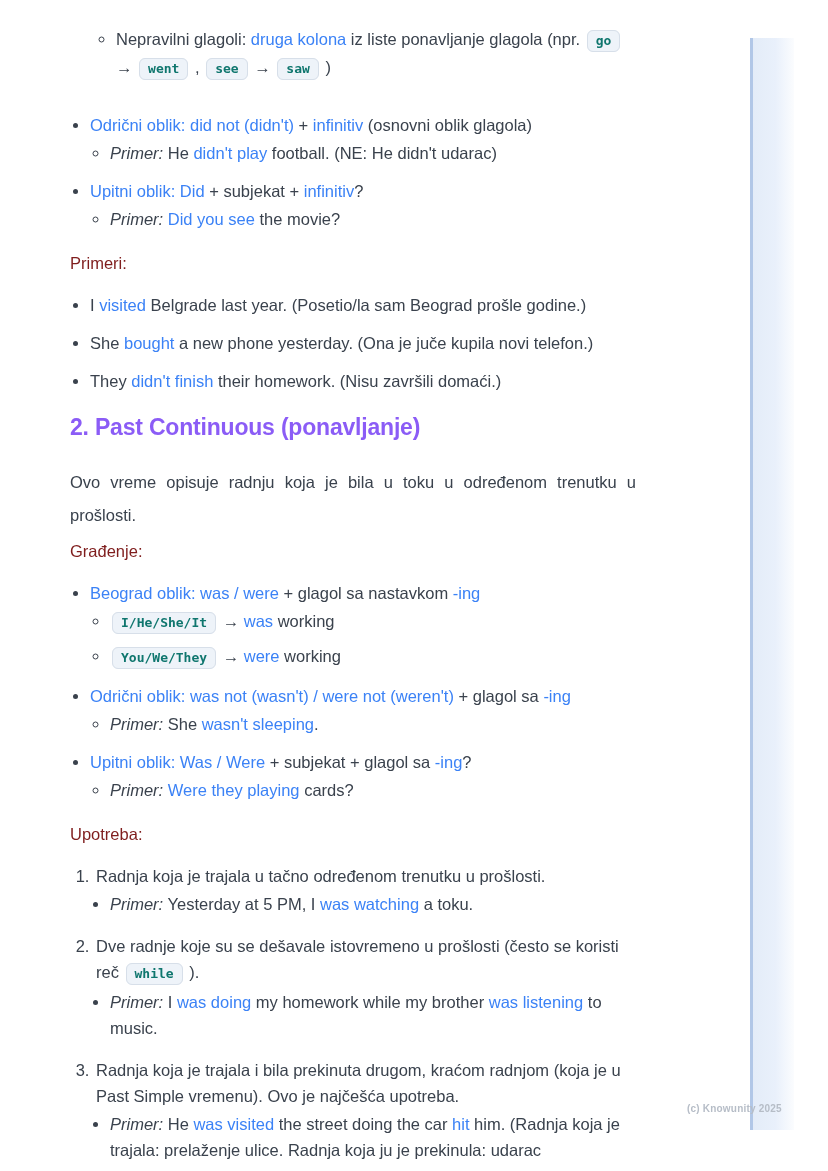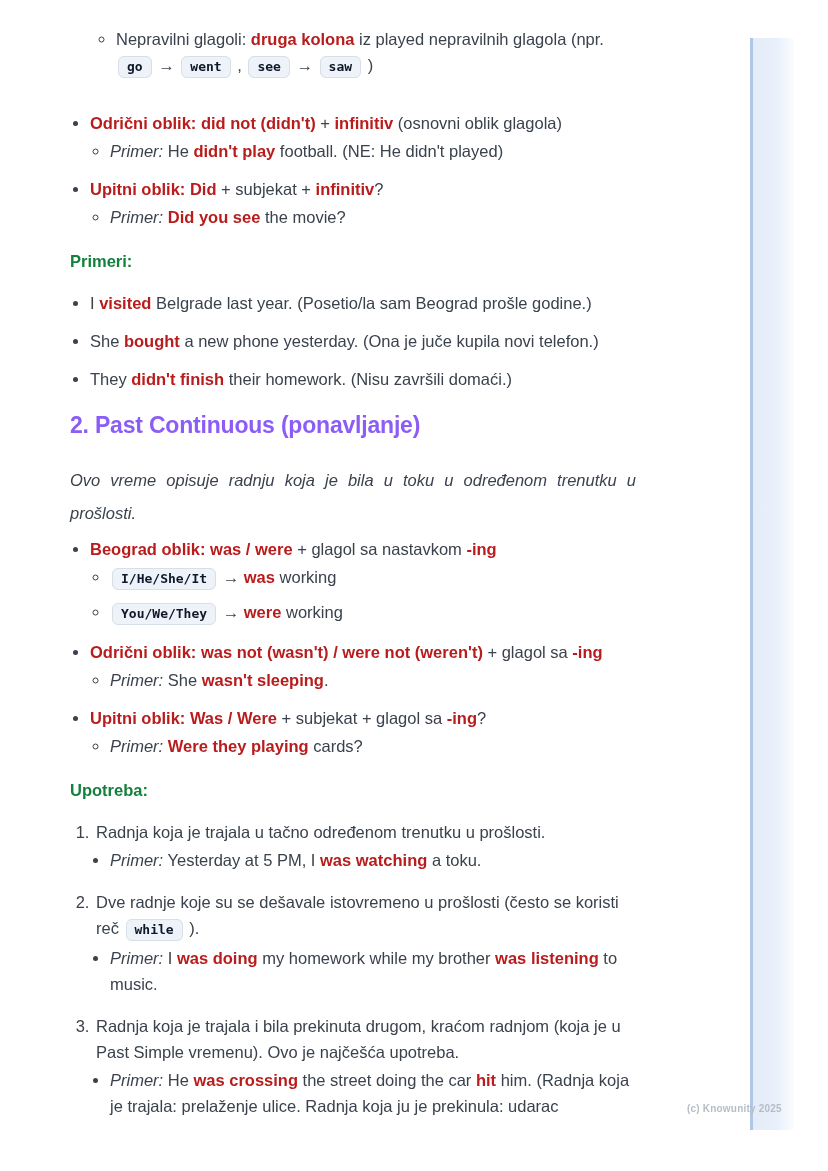"druga kolona" .b { color: #b91c1c -> #3b82f6; font-weight: 700 -> 400 }
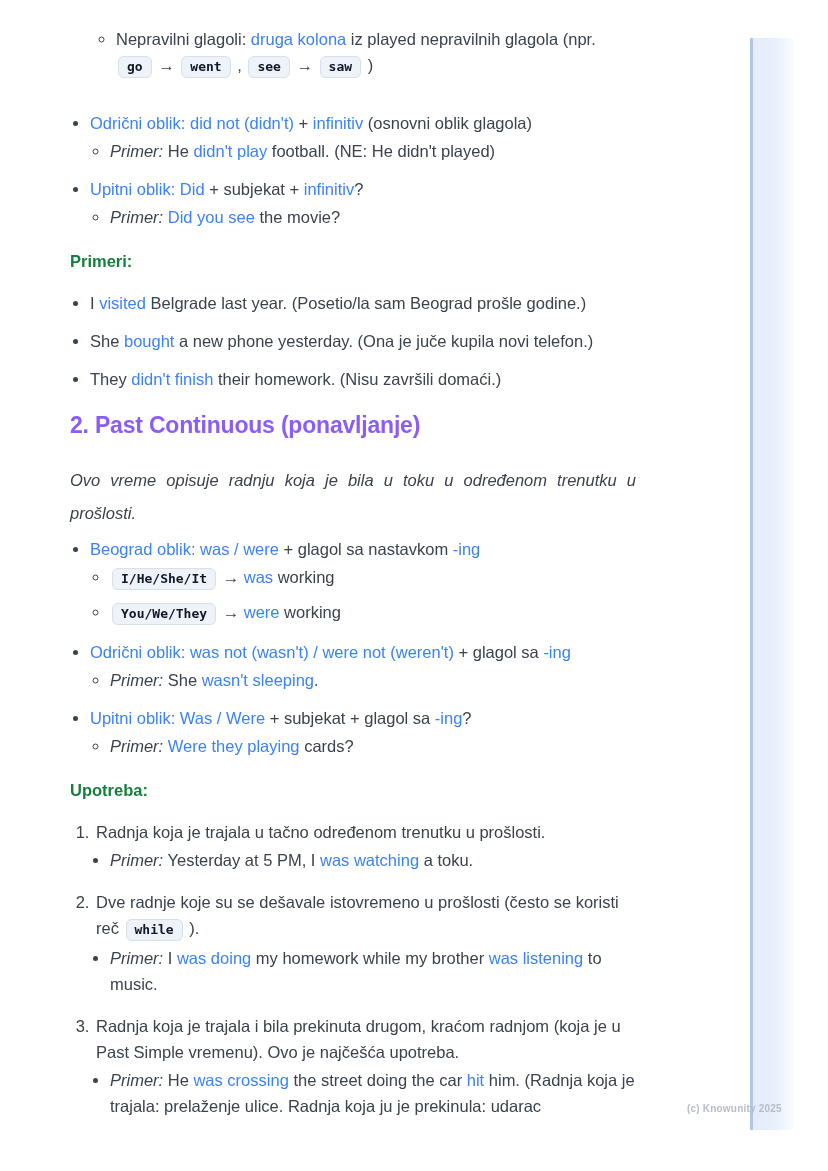"iz played nepravilnih glagola (npr." span { text: played nepravilnih -> liste ponavljanje }
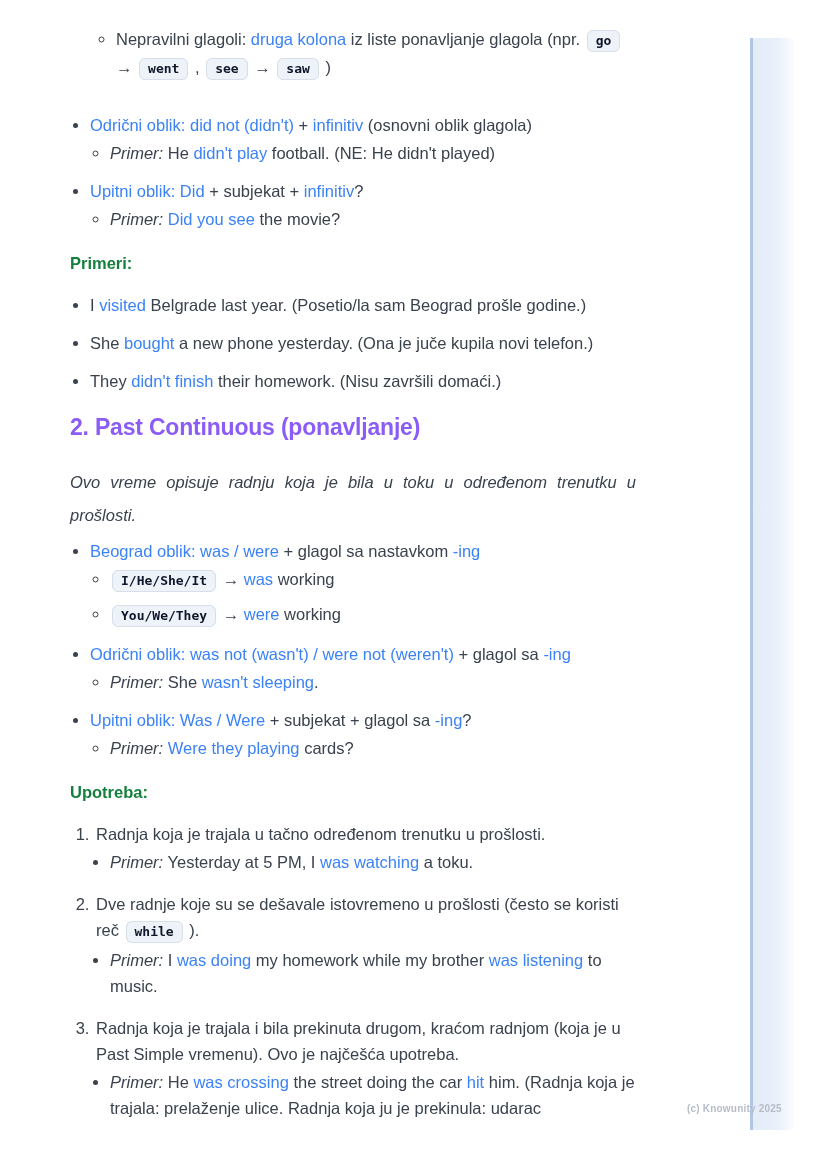"go" .badge { color: #0f172a -> #0f766e }
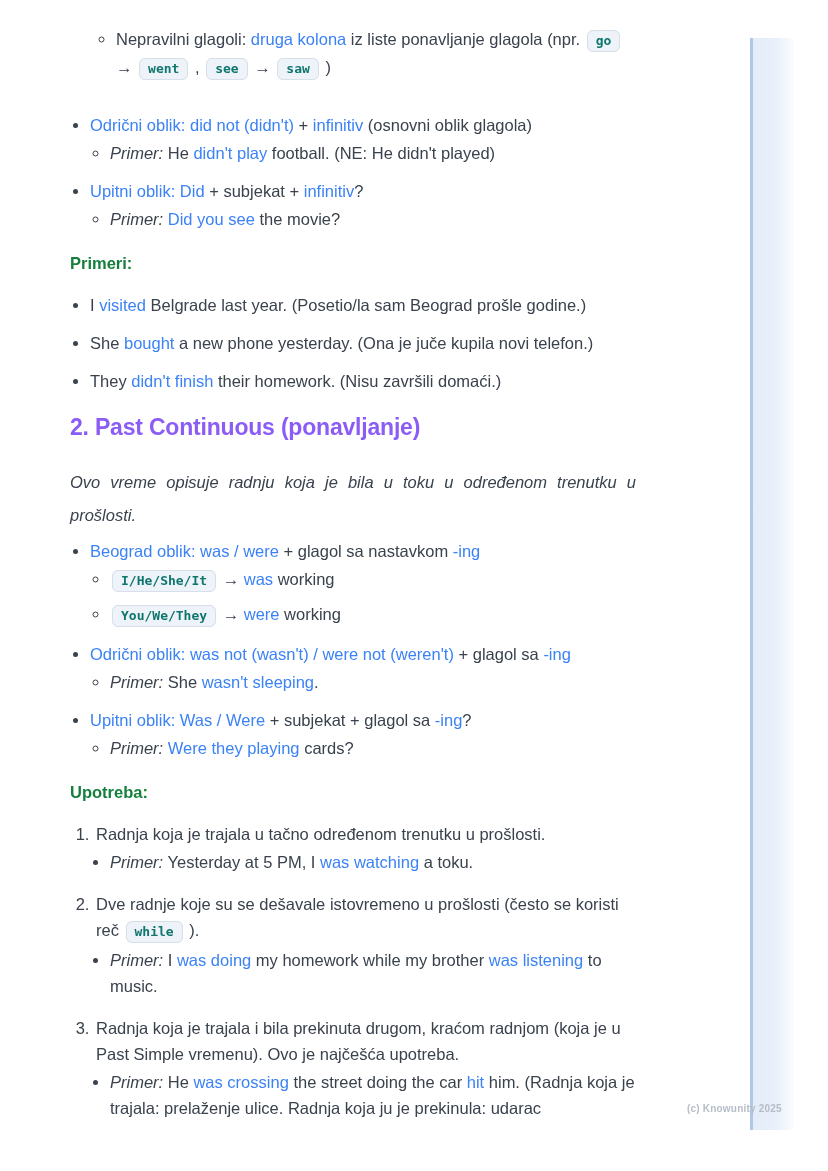"football. (NE: He didn't played)" span { text: played -> udarac }
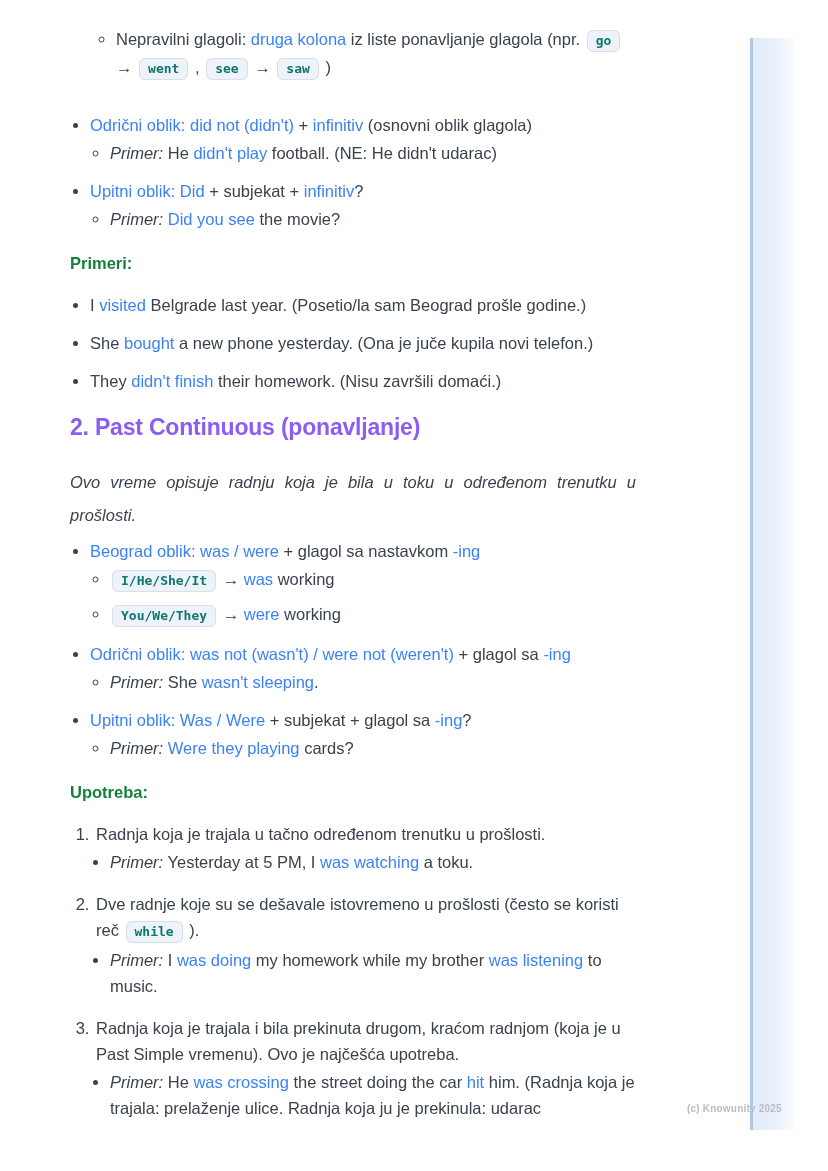"Primeri:" p.bold { color: #15803d -> #7f1d1d; font-weight: 700 -> 400 }
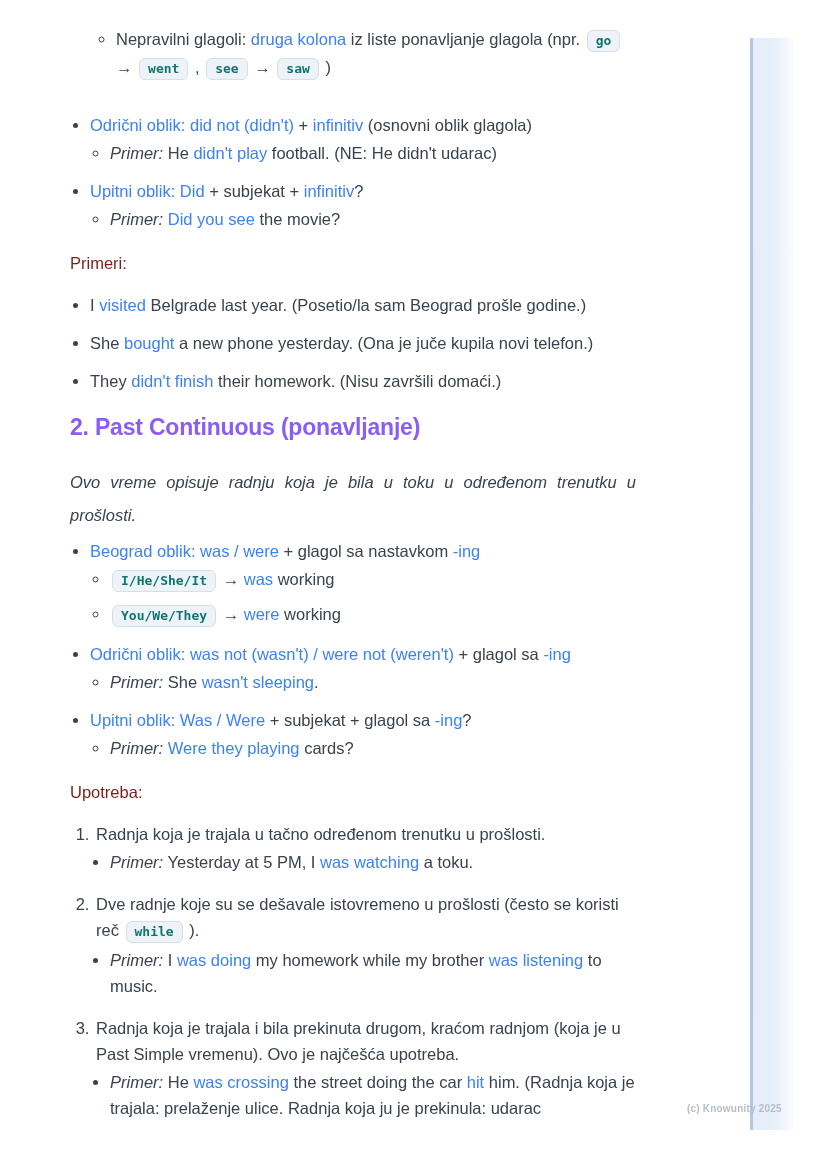"Ovo vreme opisuje radnju koja" p.justify { font-style: italic -> none }
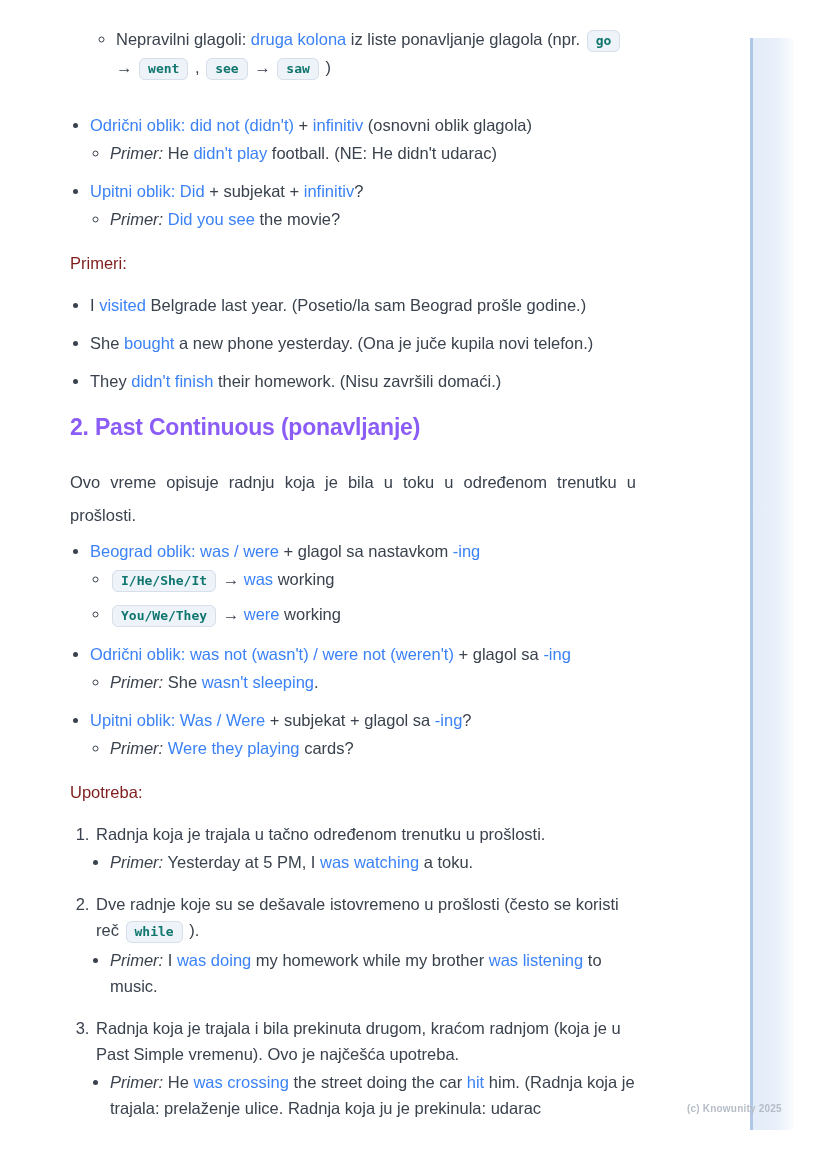"Građenje:" p.bold { html: none -> <p><span>Građenje:</span></p> }
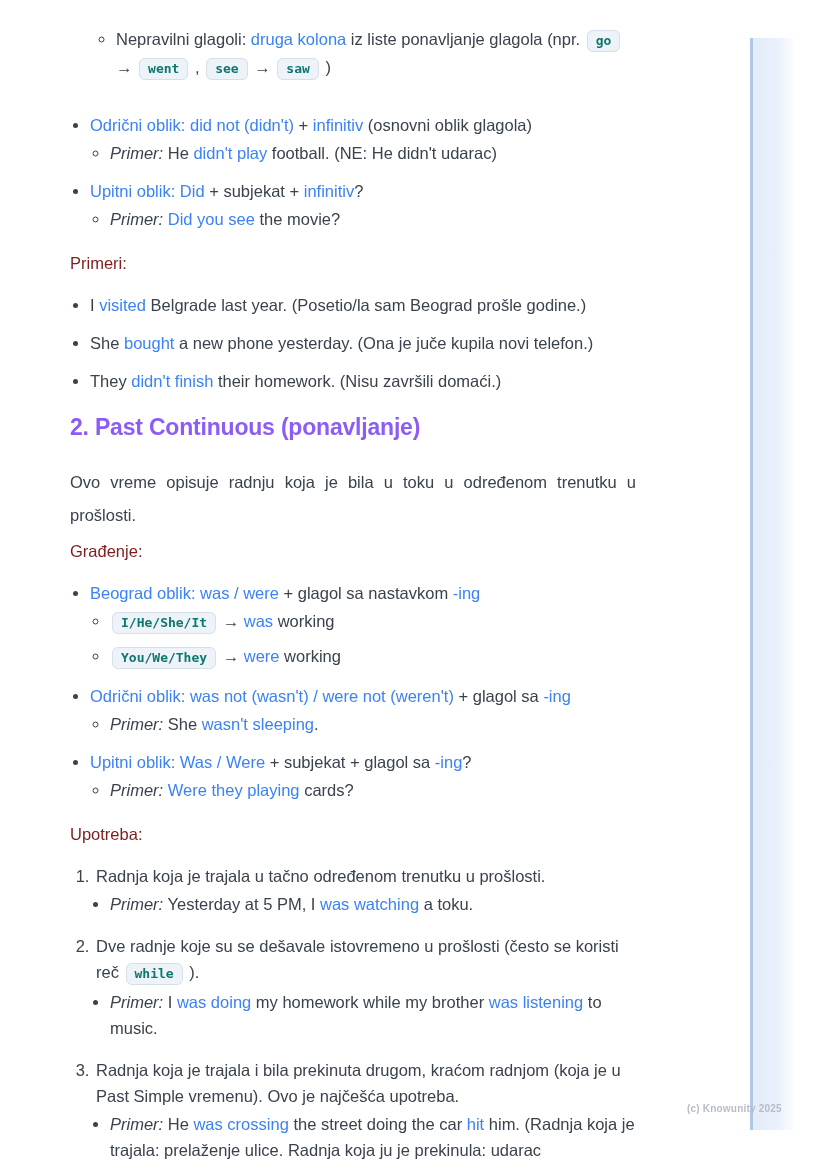"was crossing" span.b { text: crossing -> visited }
